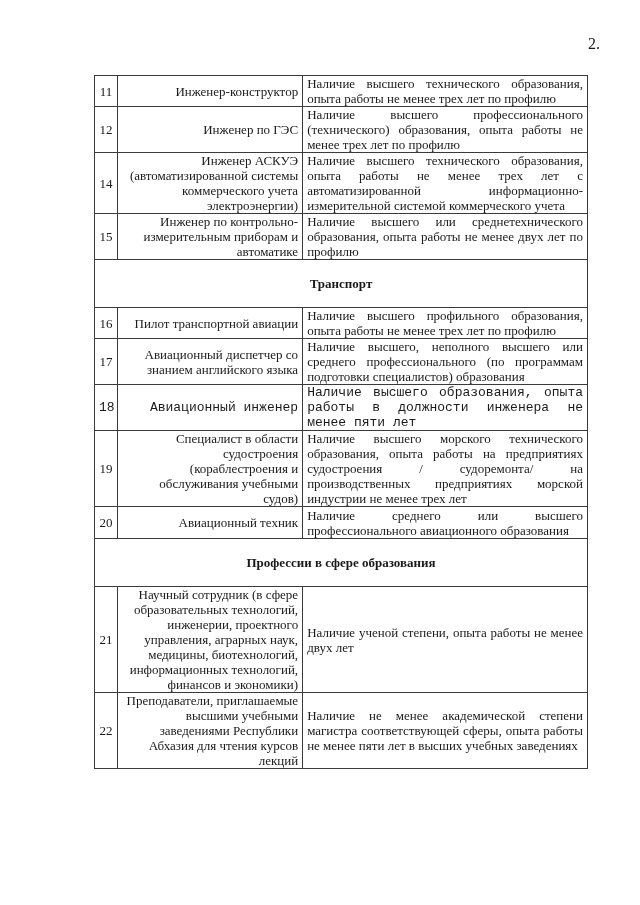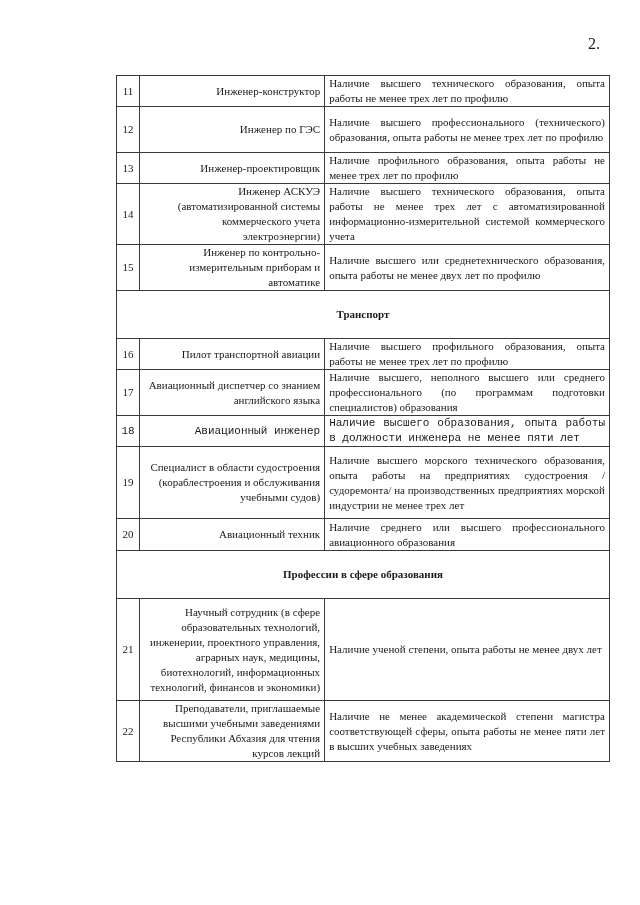"11" .table { font-size: 11px -> 13px; left: 116px -> 94px }
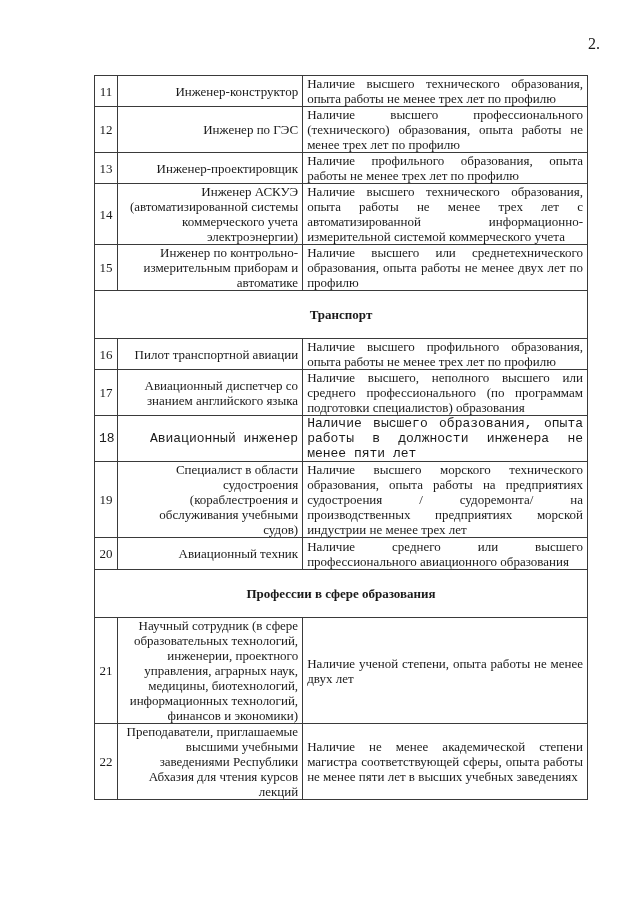"13" tr { html: <tr> <td>13</td> <td>Инженер-проектировщик</td> <td>Наличие профильного образования, опыта работы не менее трех лет по профилю</td> </tr> -> none }
